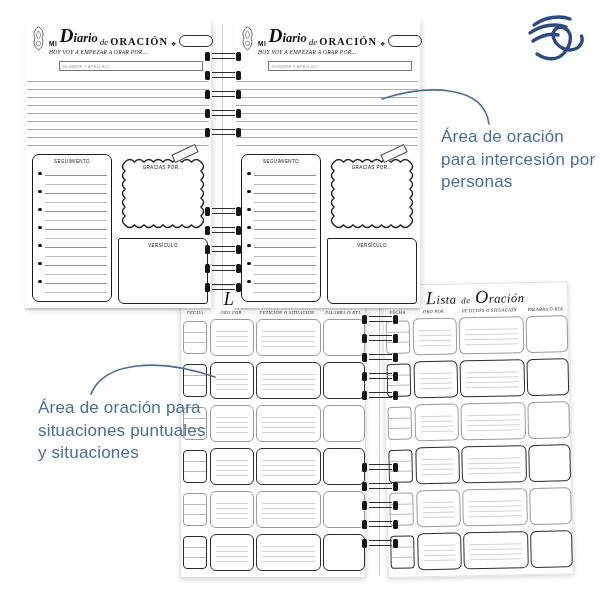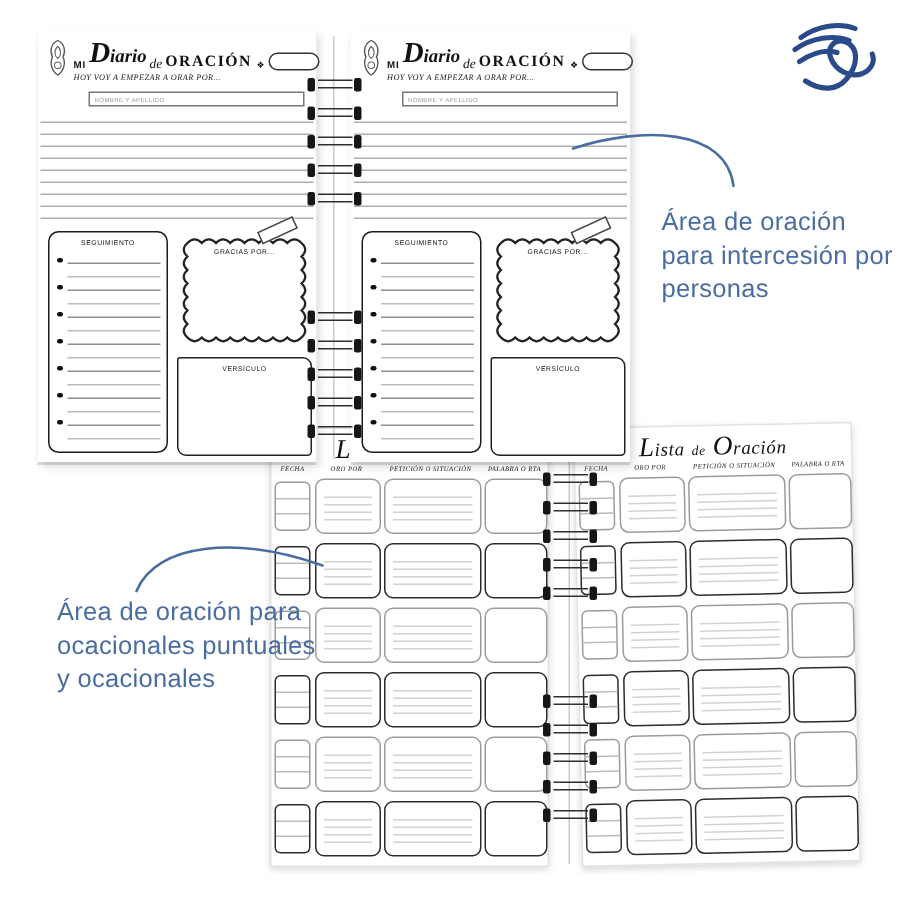"Área de oración para intercesión" #annotation-intercession { top: 137px -> 126px }
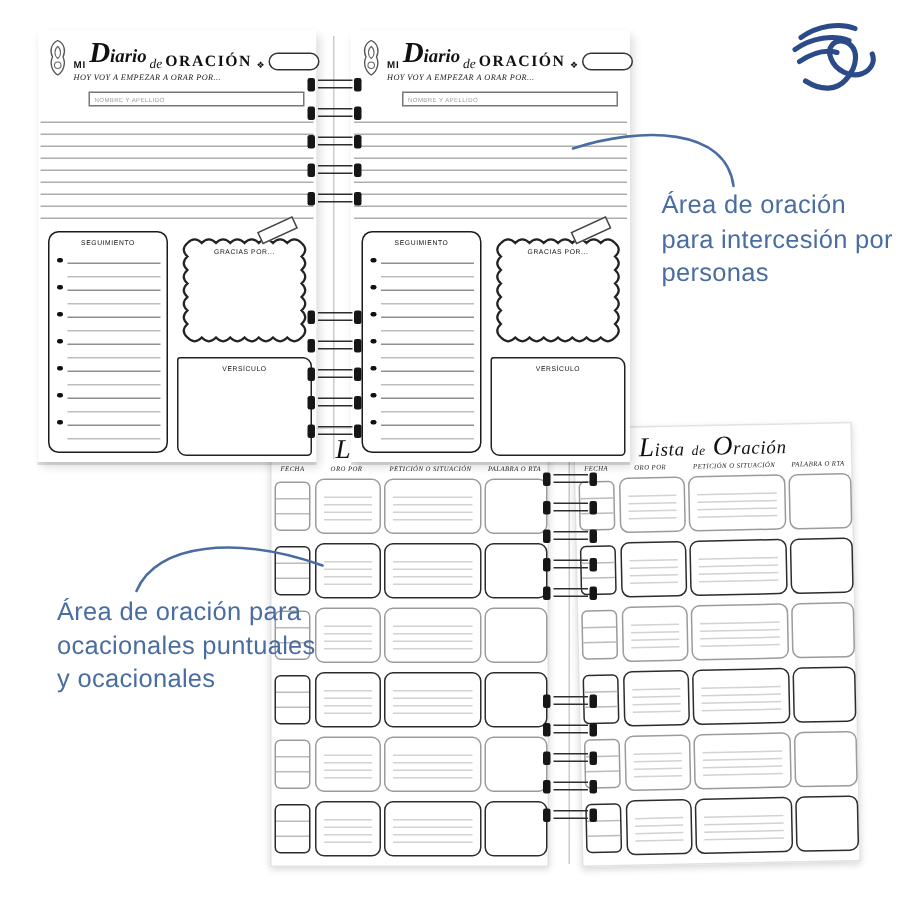"Área de oración para ocacionales" div.annotation { text: ocacionales puntuales y ocacionales -> situaciones puntuales y situaciones }
